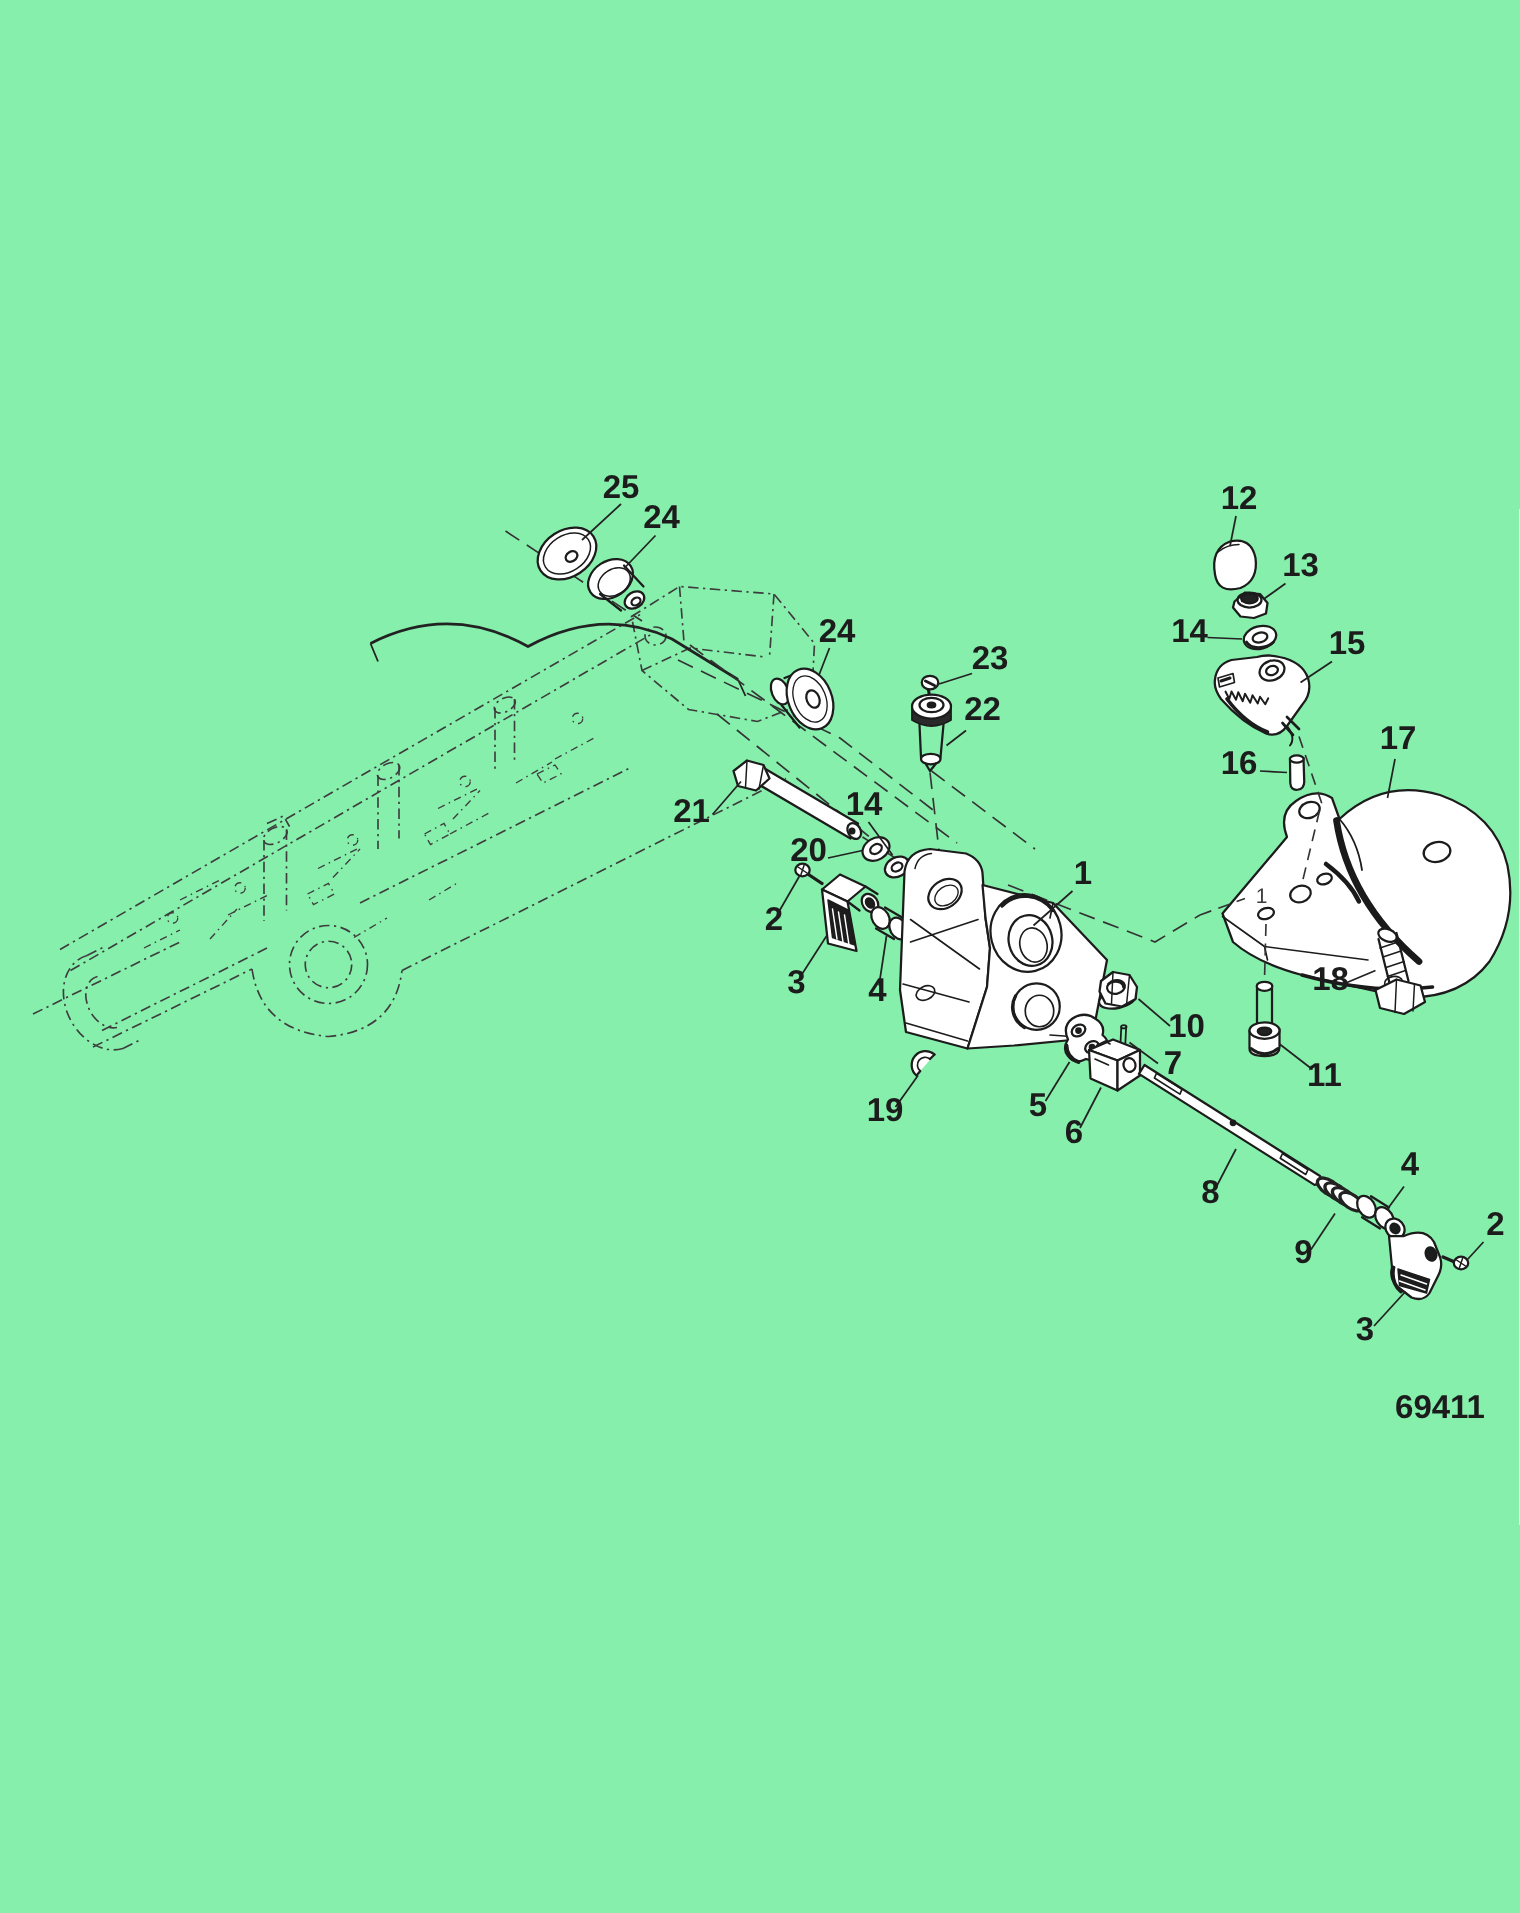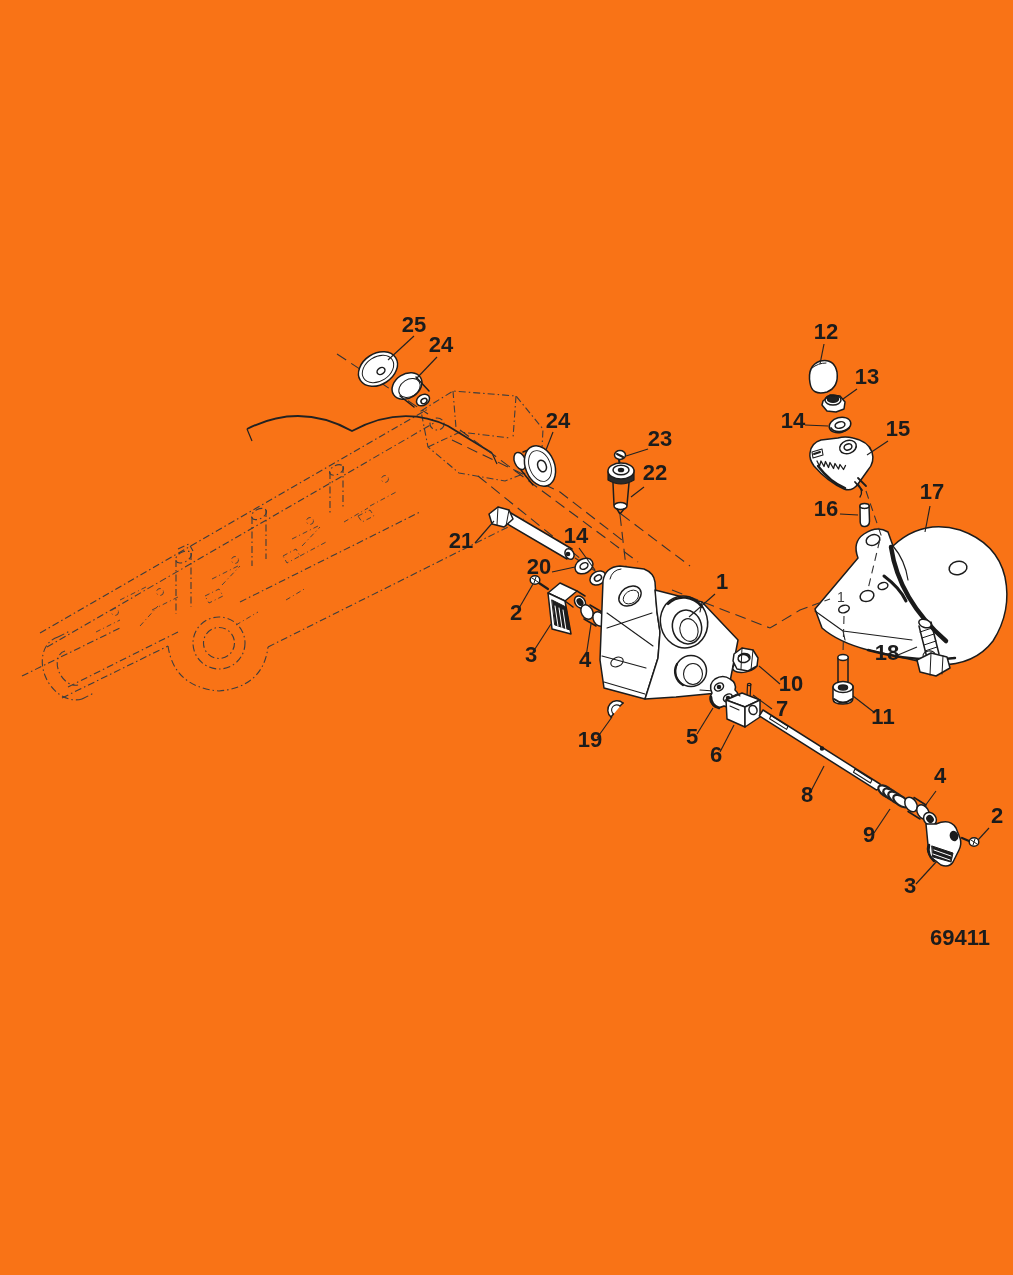"25" .page { background: #f97316 -> #86efac }
